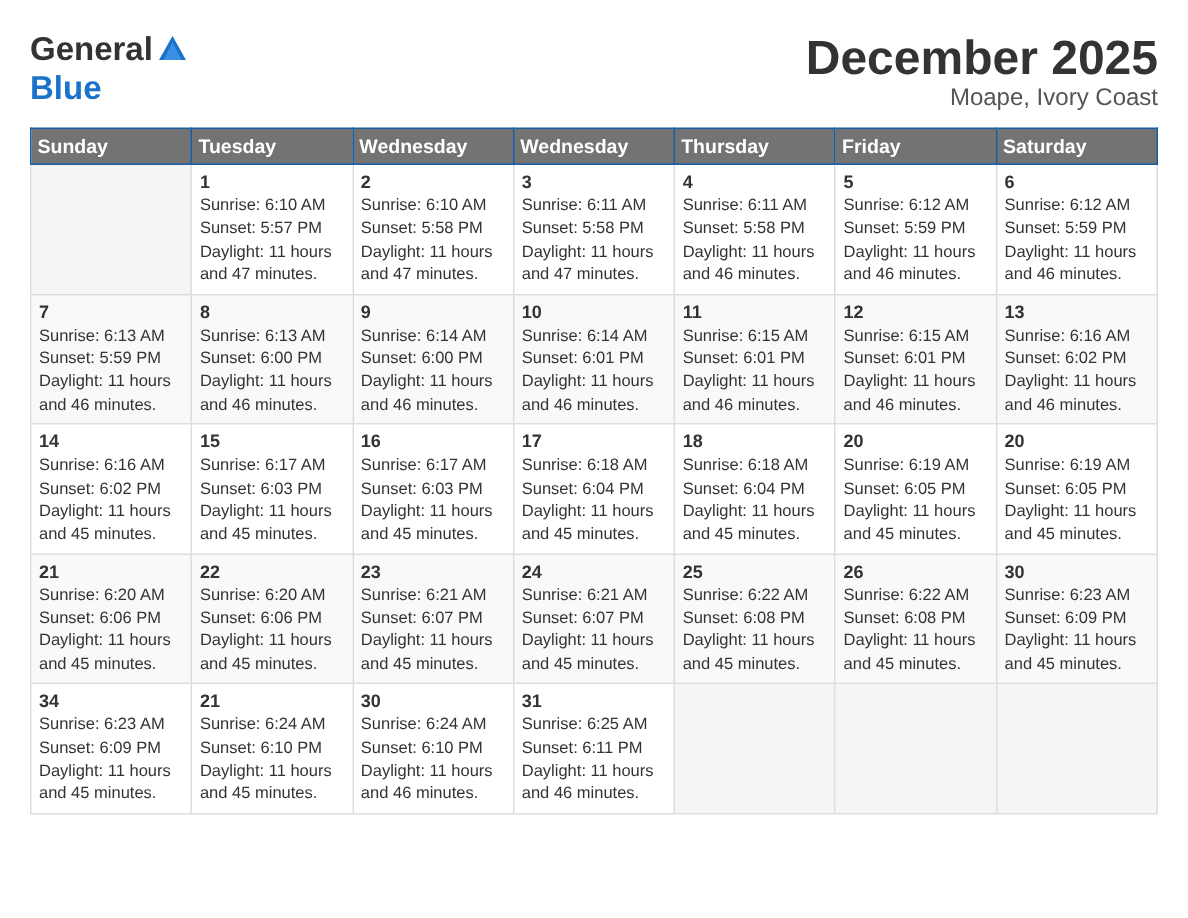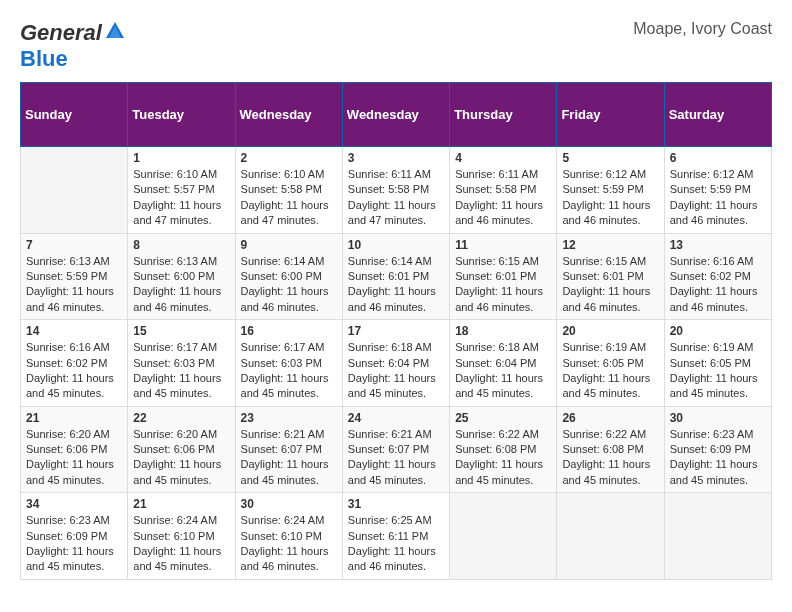"General" div { align-items: none -> center; font-style: italic -> none }
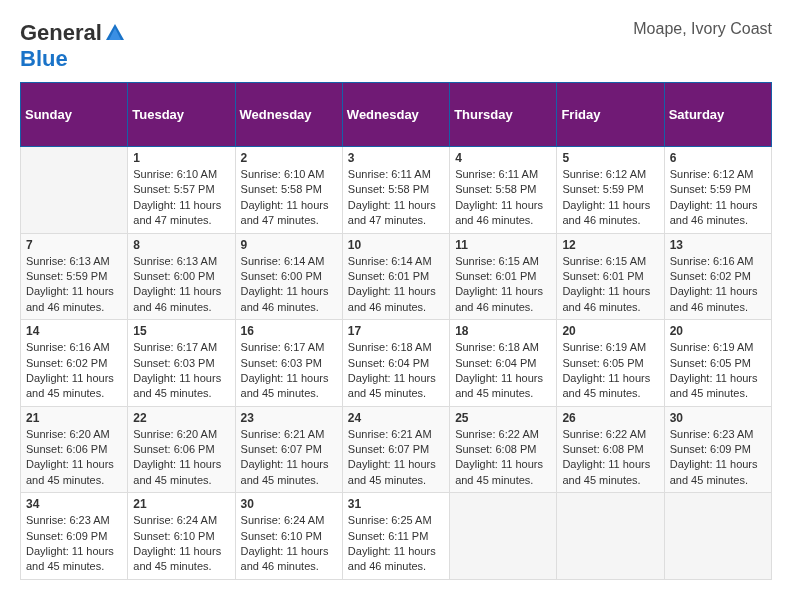"December 2025" div.month-title { html: none -> <div>December 2025</div> }
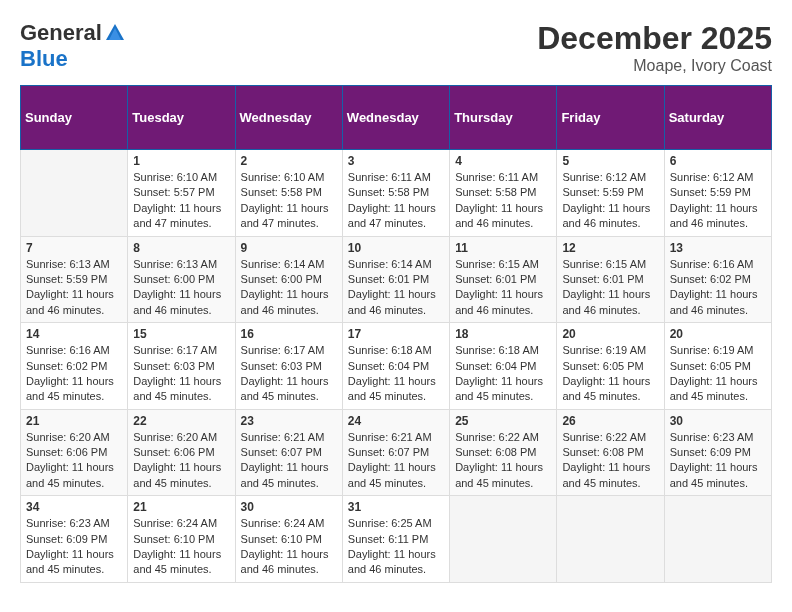"Sunday" .calendar th { background-color: #701a75 -> #737373; padding: 24px 4px -> 4px 4px }
